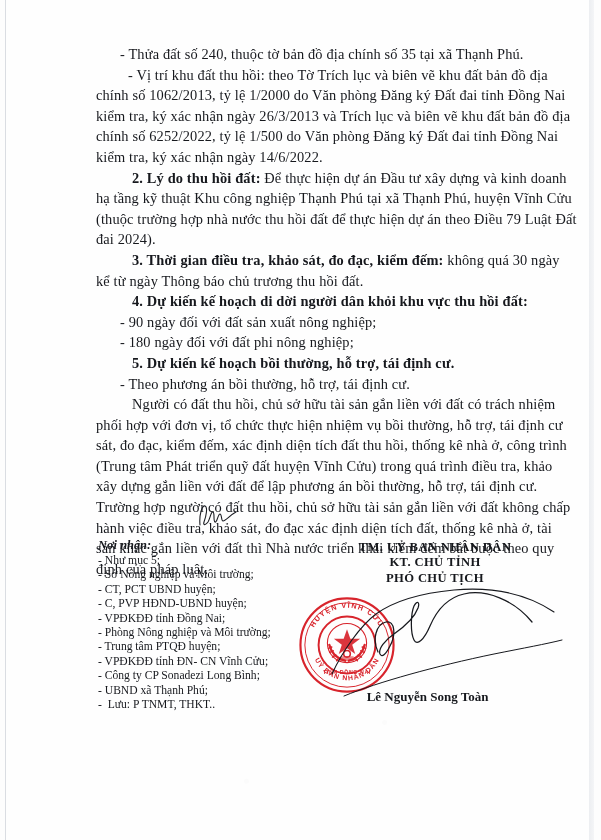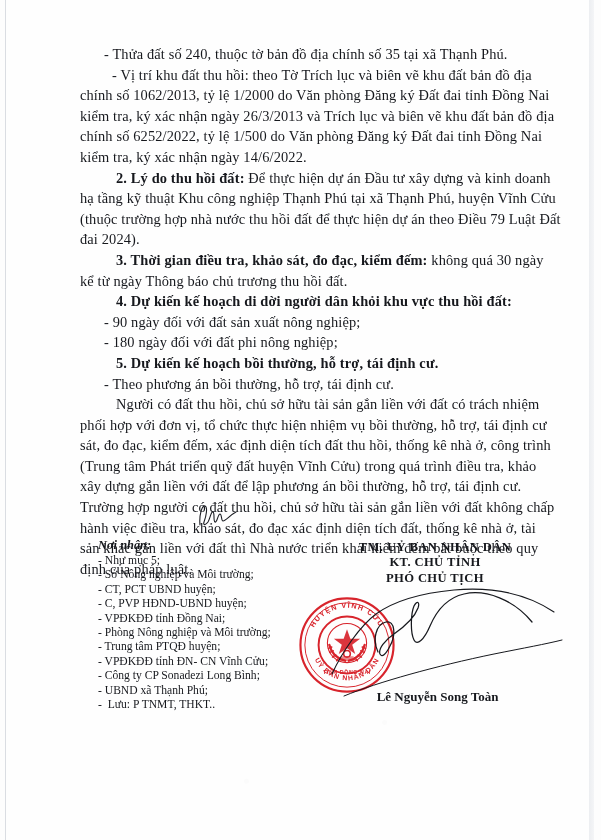"- Thửa đất số 240," #body-text { left: 80px -> 96px }
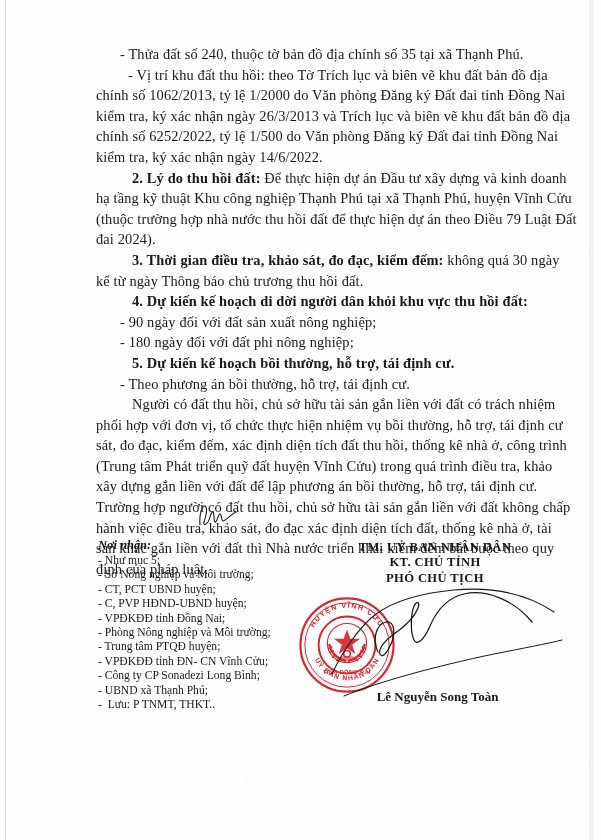"Lê Nguyễn Song Toàn" #signer-name { left: 330px -> 320px }
